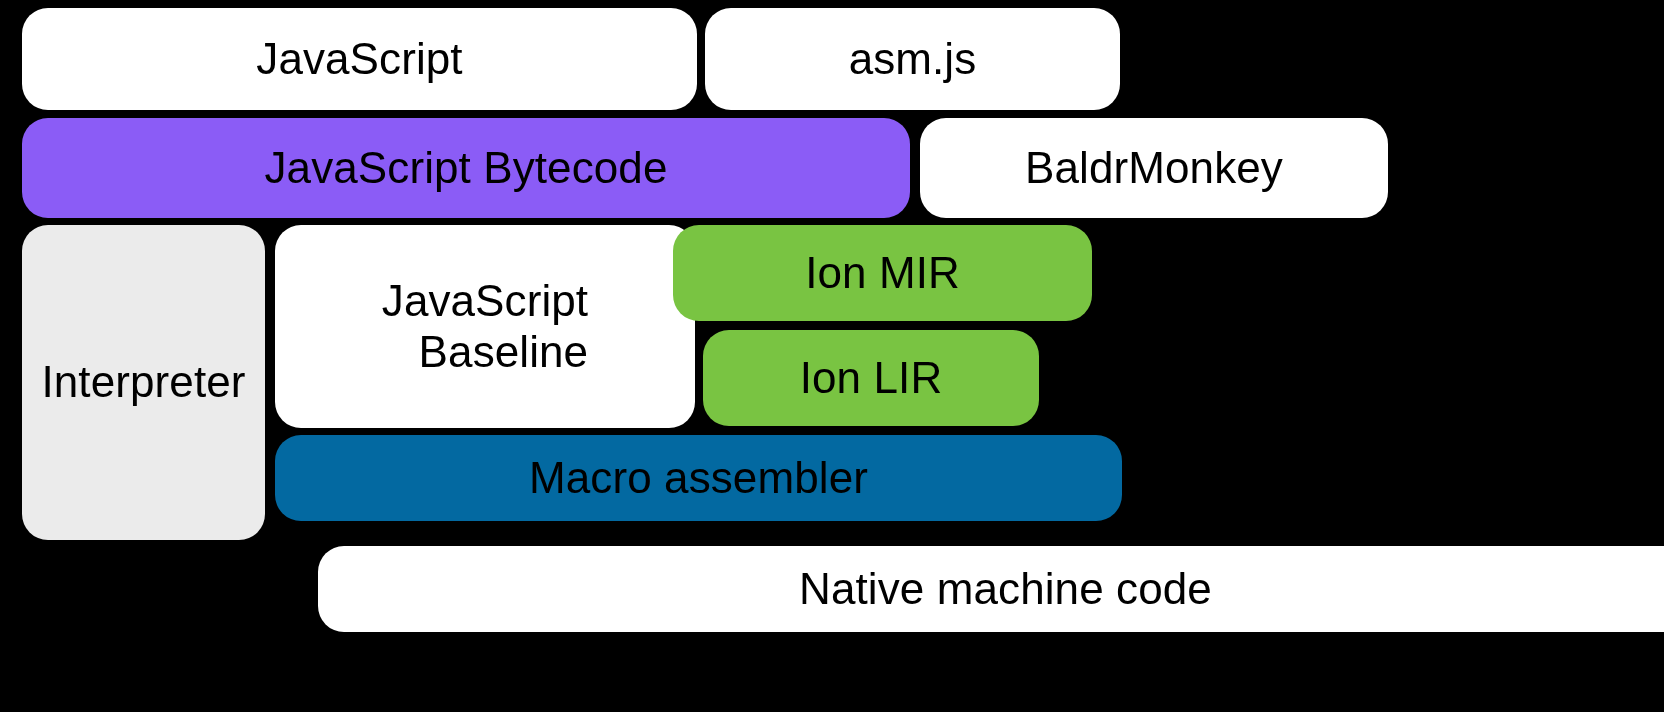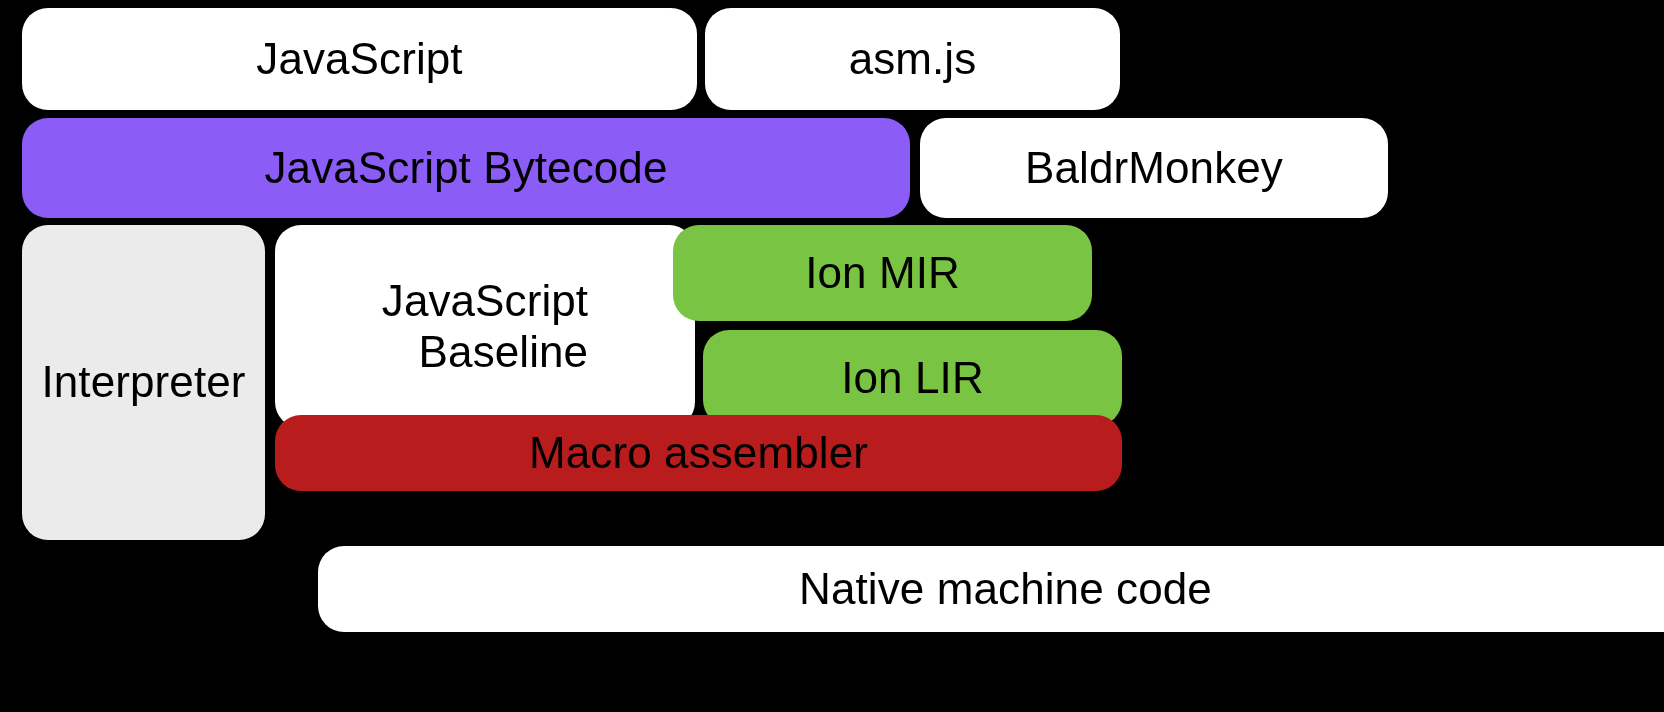"Ion LIR" div.box { width: 419px -> 336px }
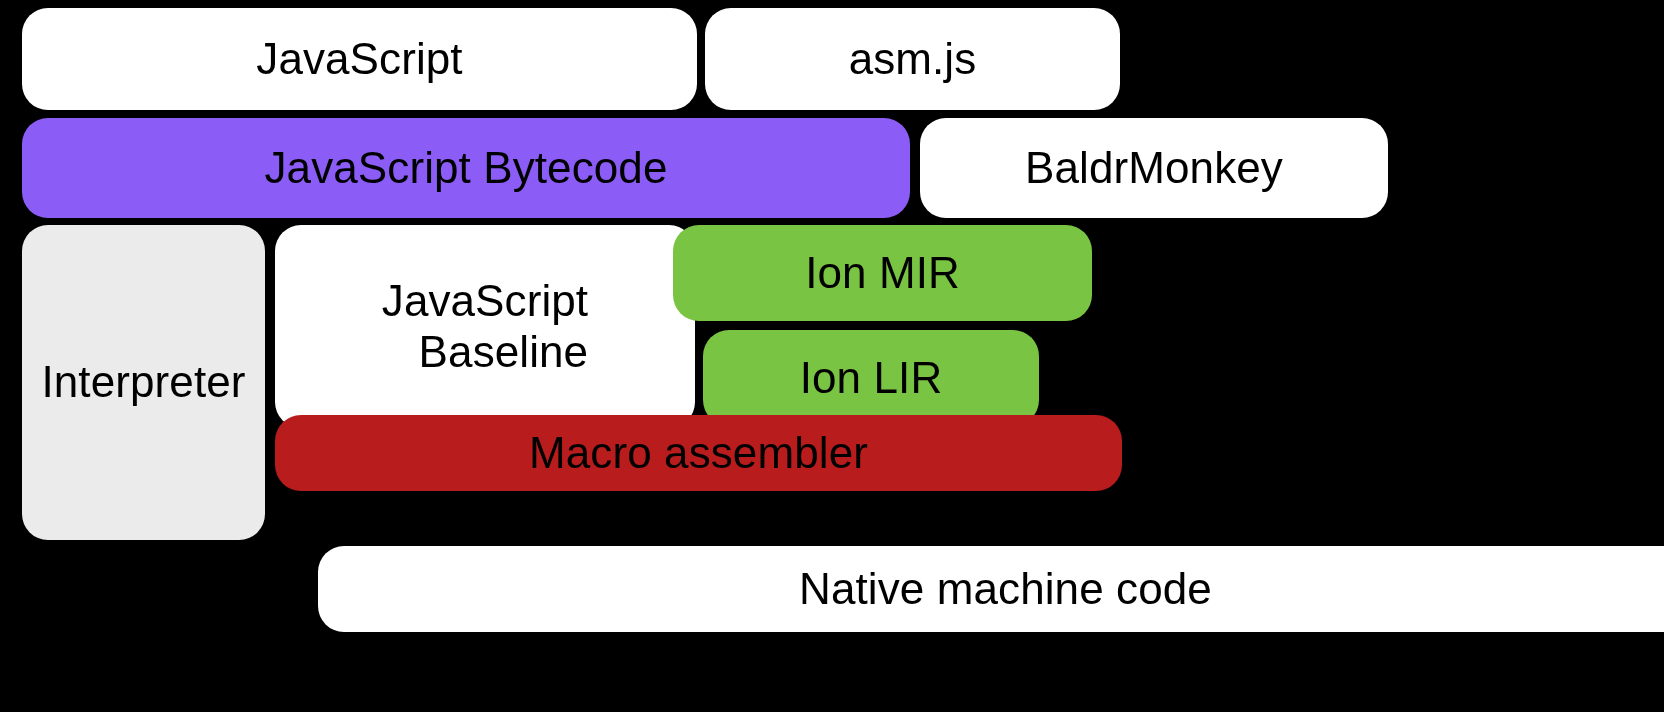"Macro assembler" div.box { background: #b91c1c -> #0369a1; height: 76px -> 86px; top: 415px -> 435px }
